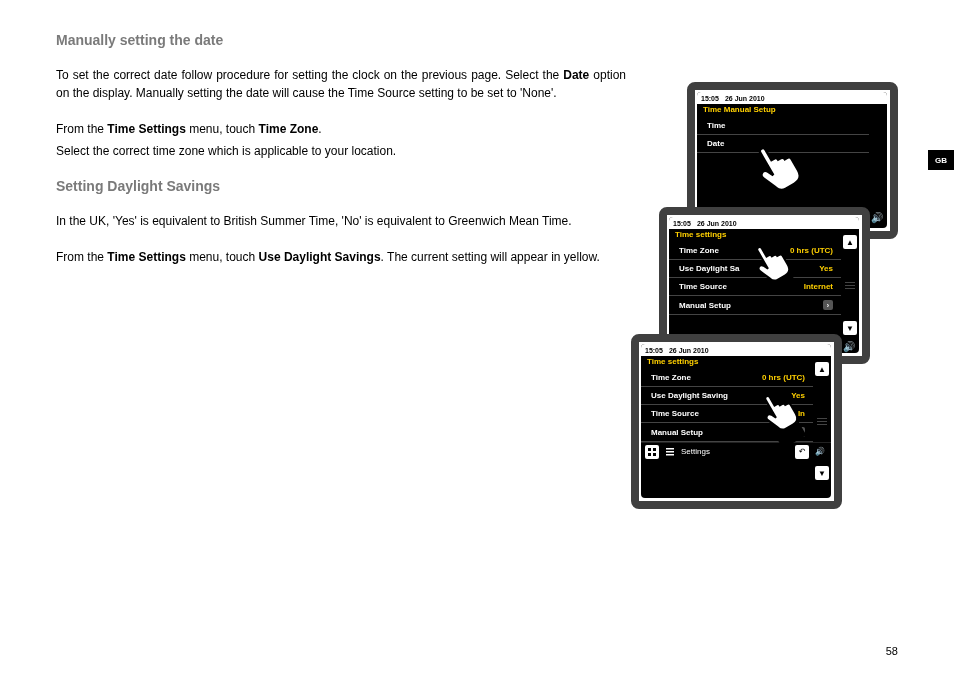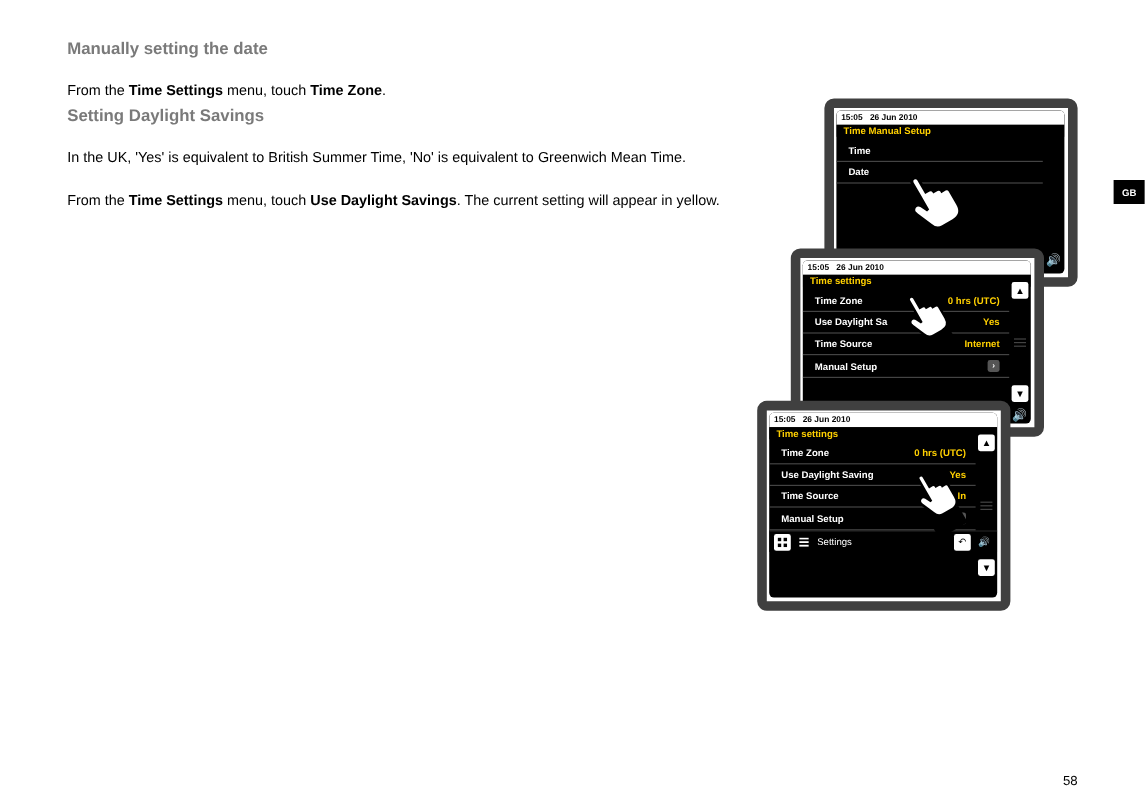"To set the correct date" p.para { html: none -> <p> <span>To set the correct date follow procedure for setting the clock on the previous page. Select the </span><b>Date</b><span> option on the display. Manually setting the date will cause the Time Source setting to be set to 'None'.</span> </p> }
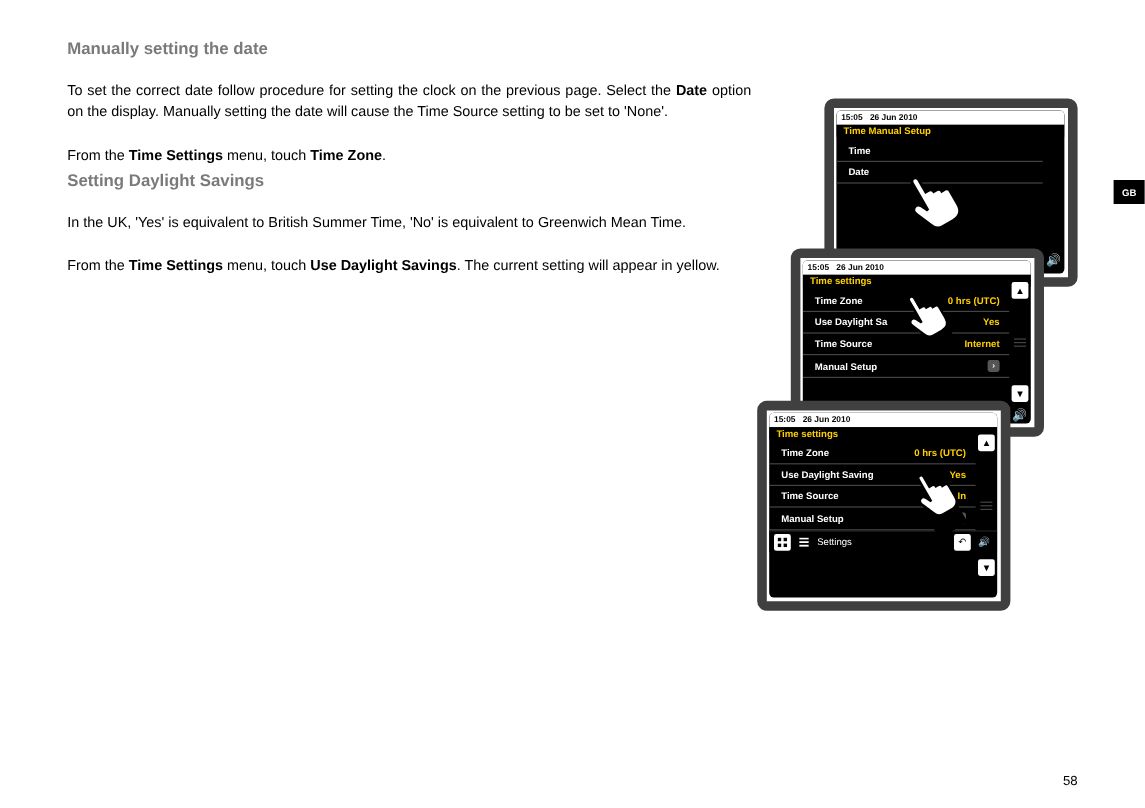"Select the correct time zone" p.para { html: none -> <p>Select the correct time zone which is applicable to your location.</p> }
